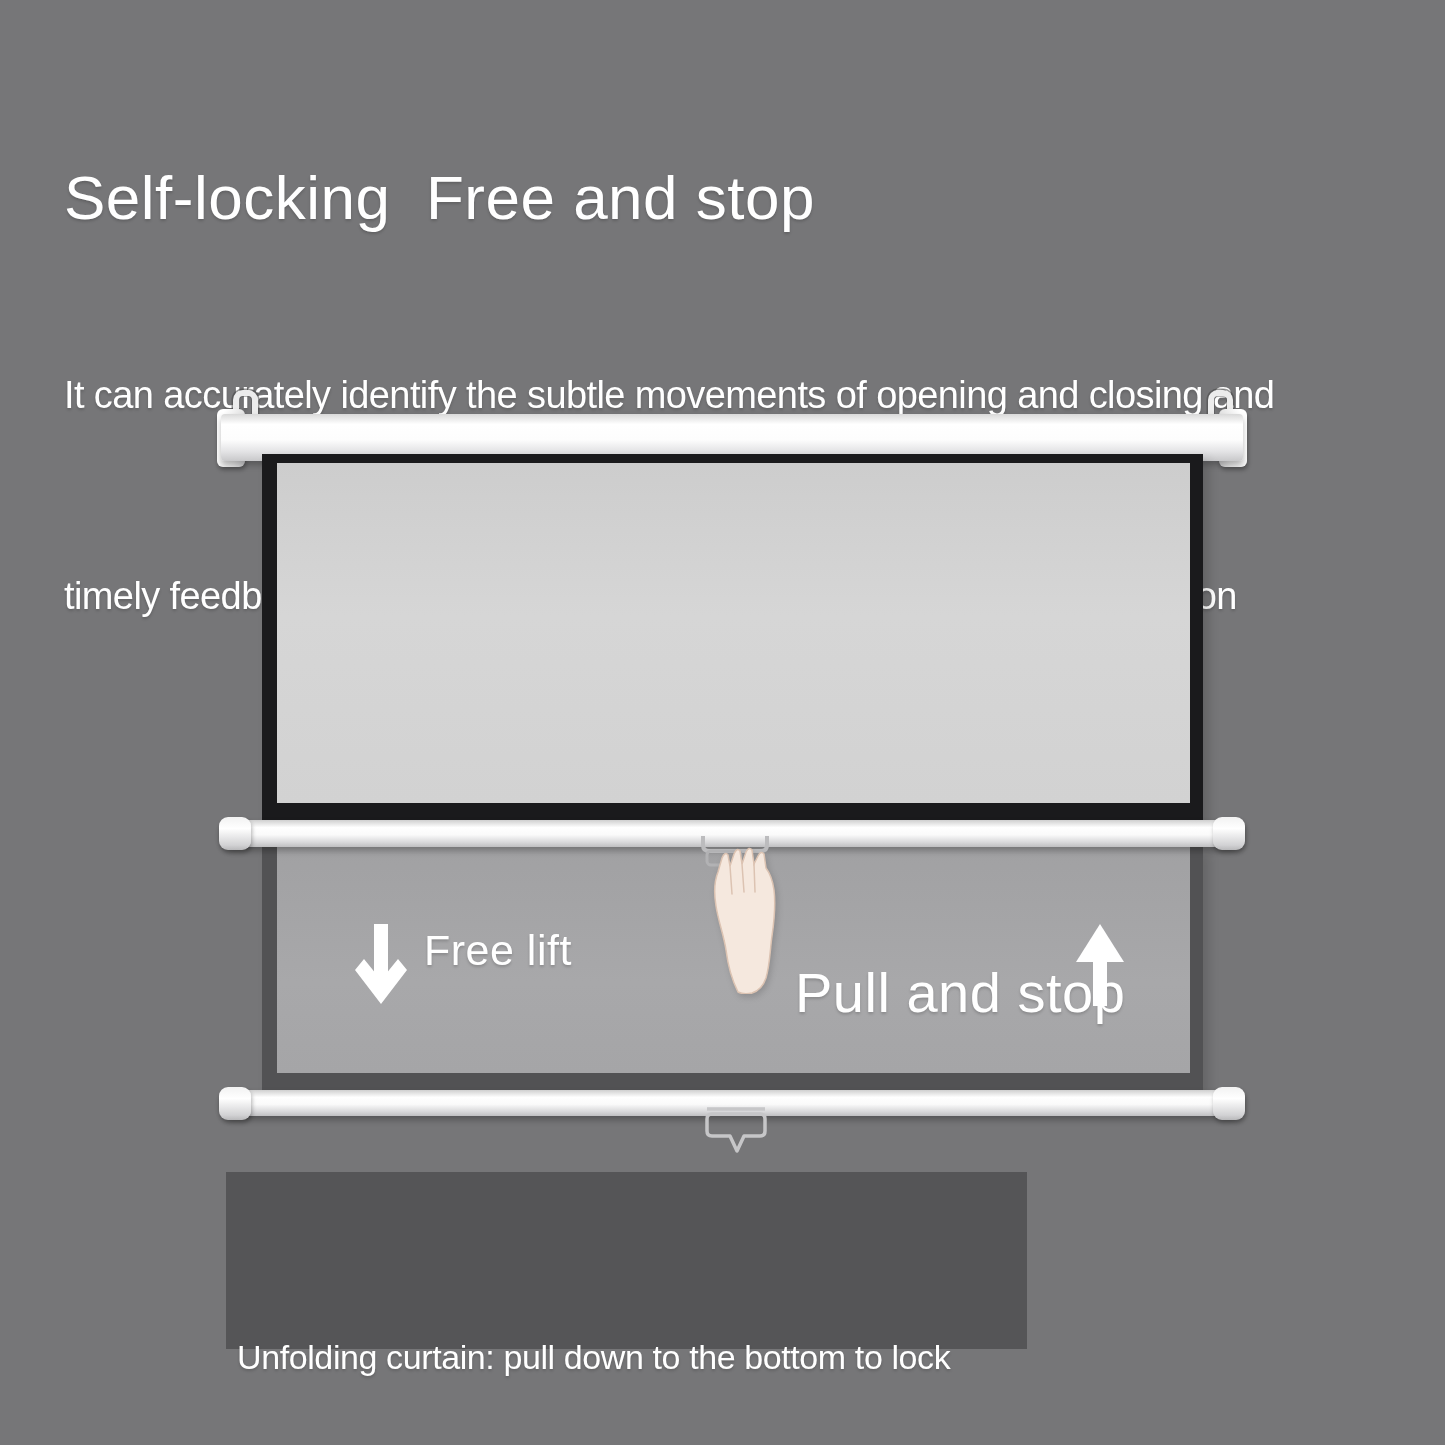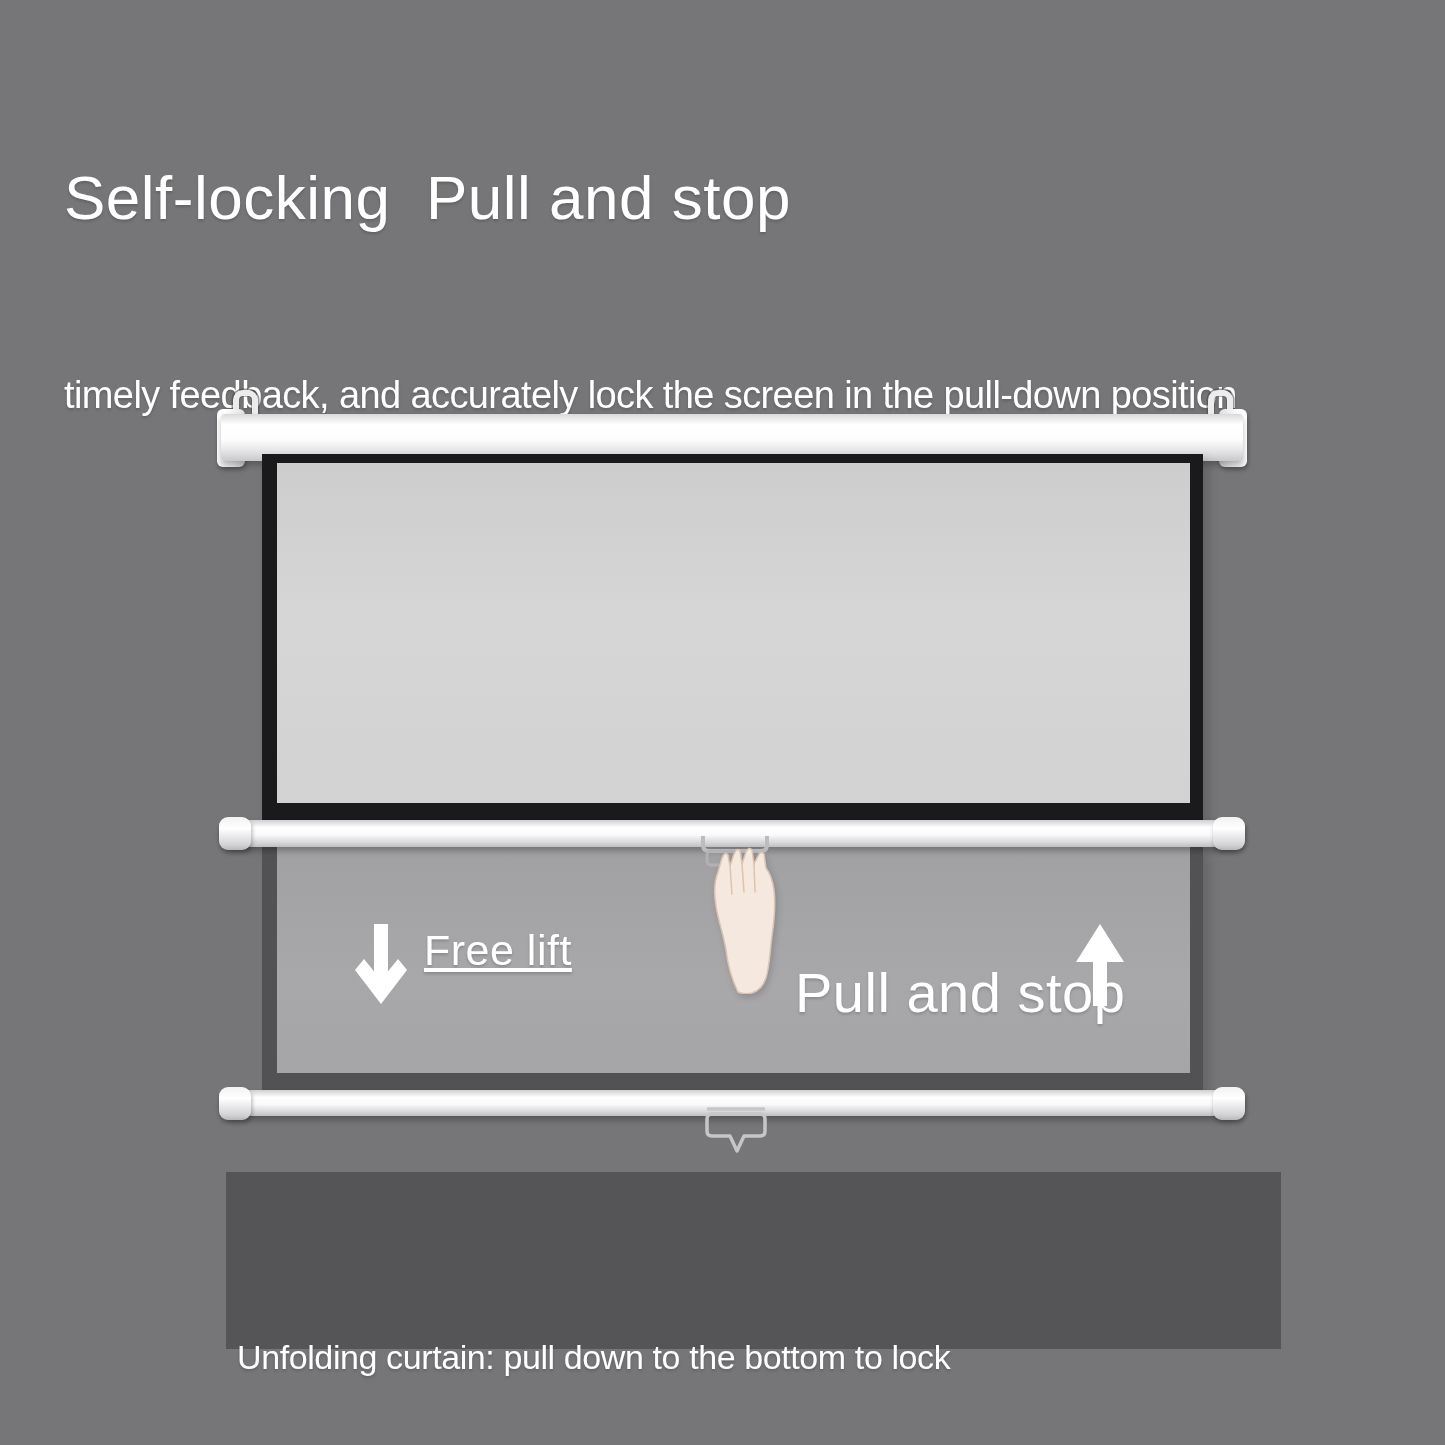"Self-locking Pull and stop" h1.title { text: Pull -> Free }
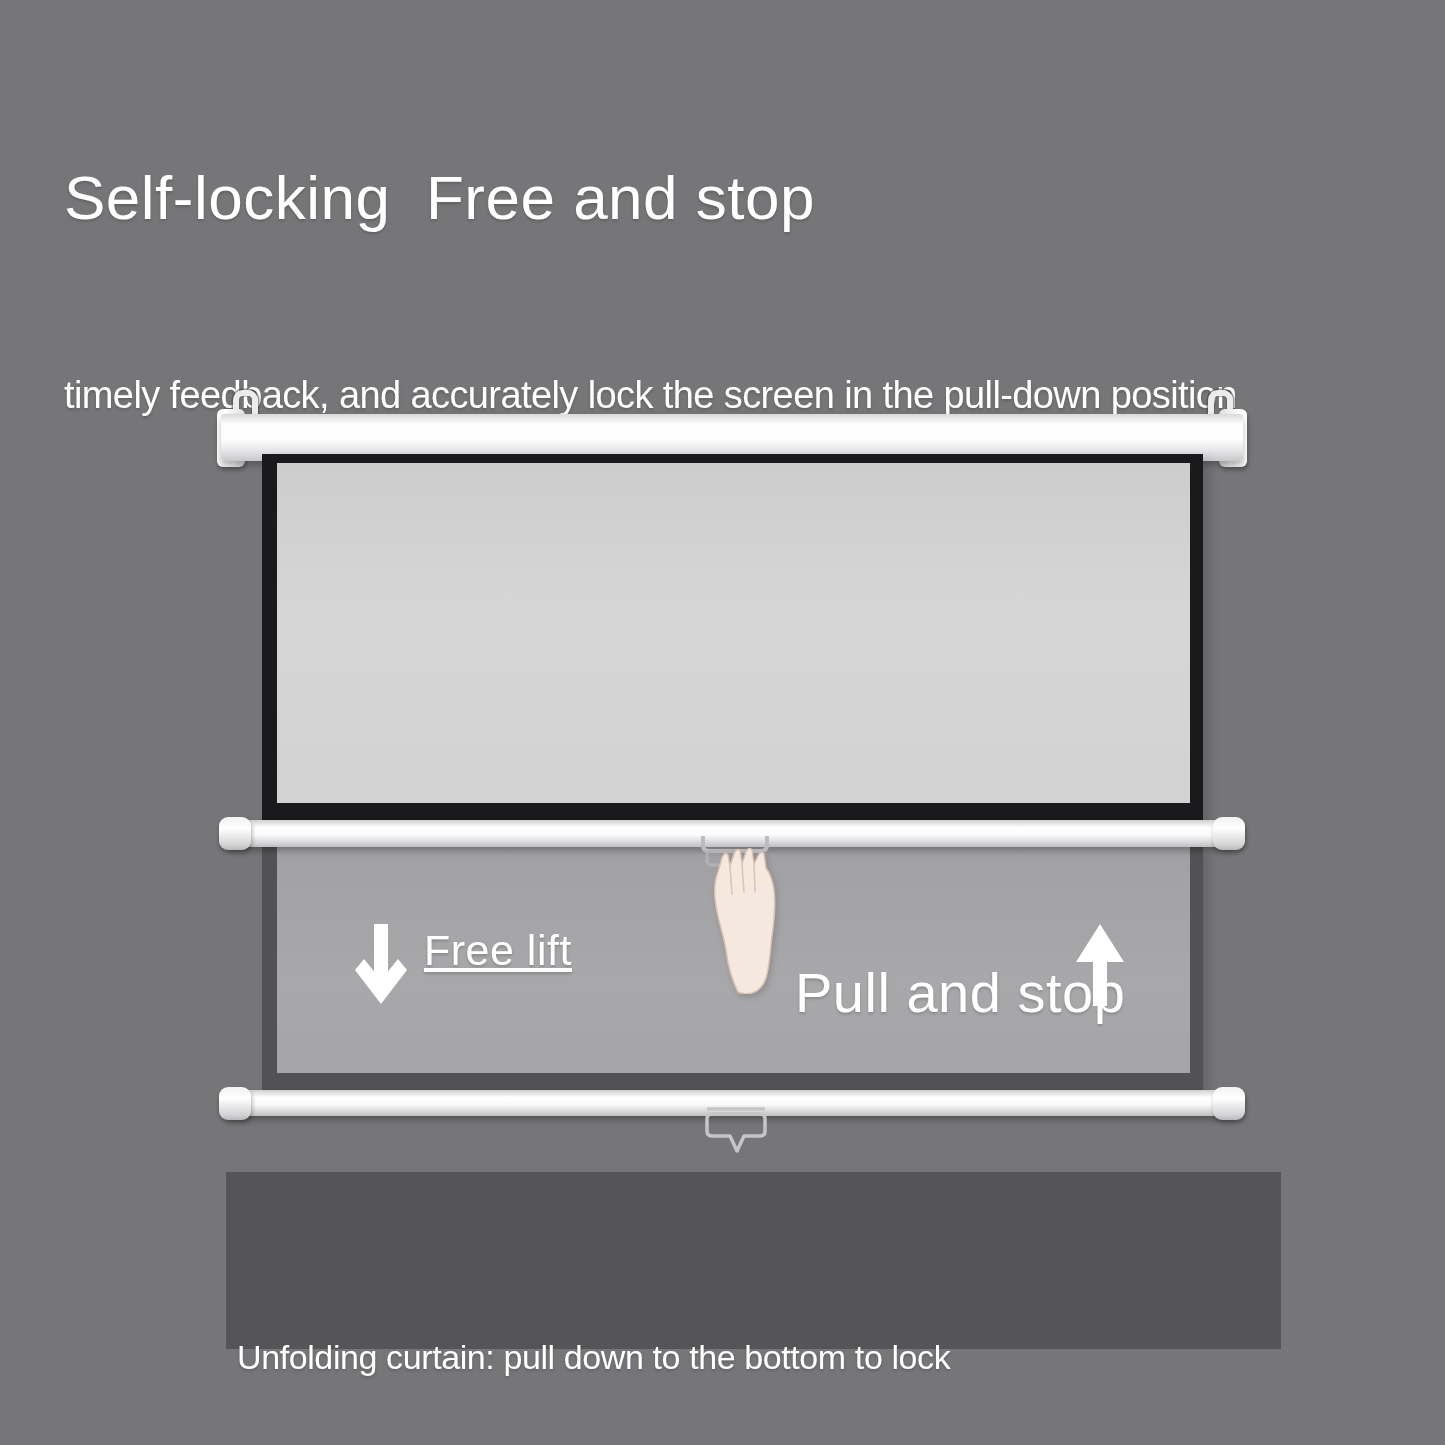"It can accurately identify the" div { html: none -> <div>It can accurately identify the subtle movements of opening and closing and</div> }
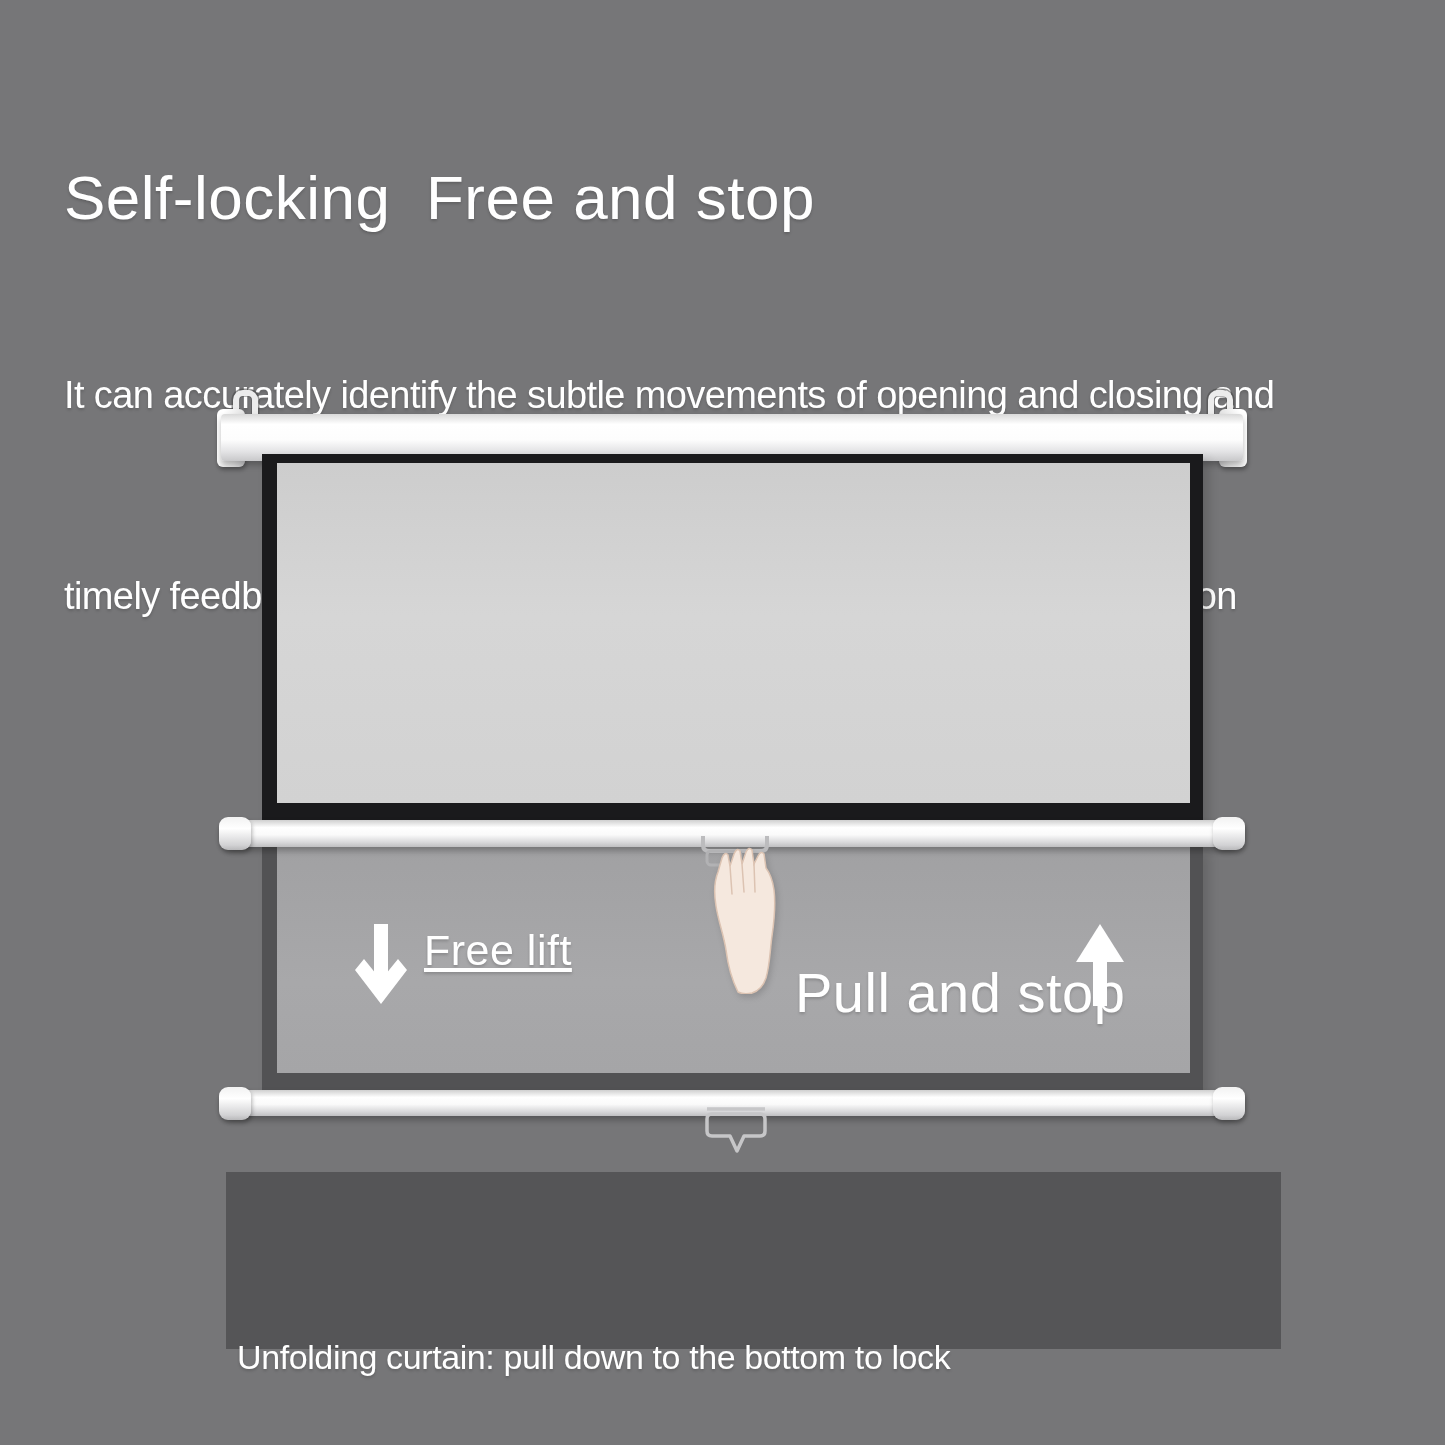"Free lift" .free-lift-label { text-decoration: underline -> none }
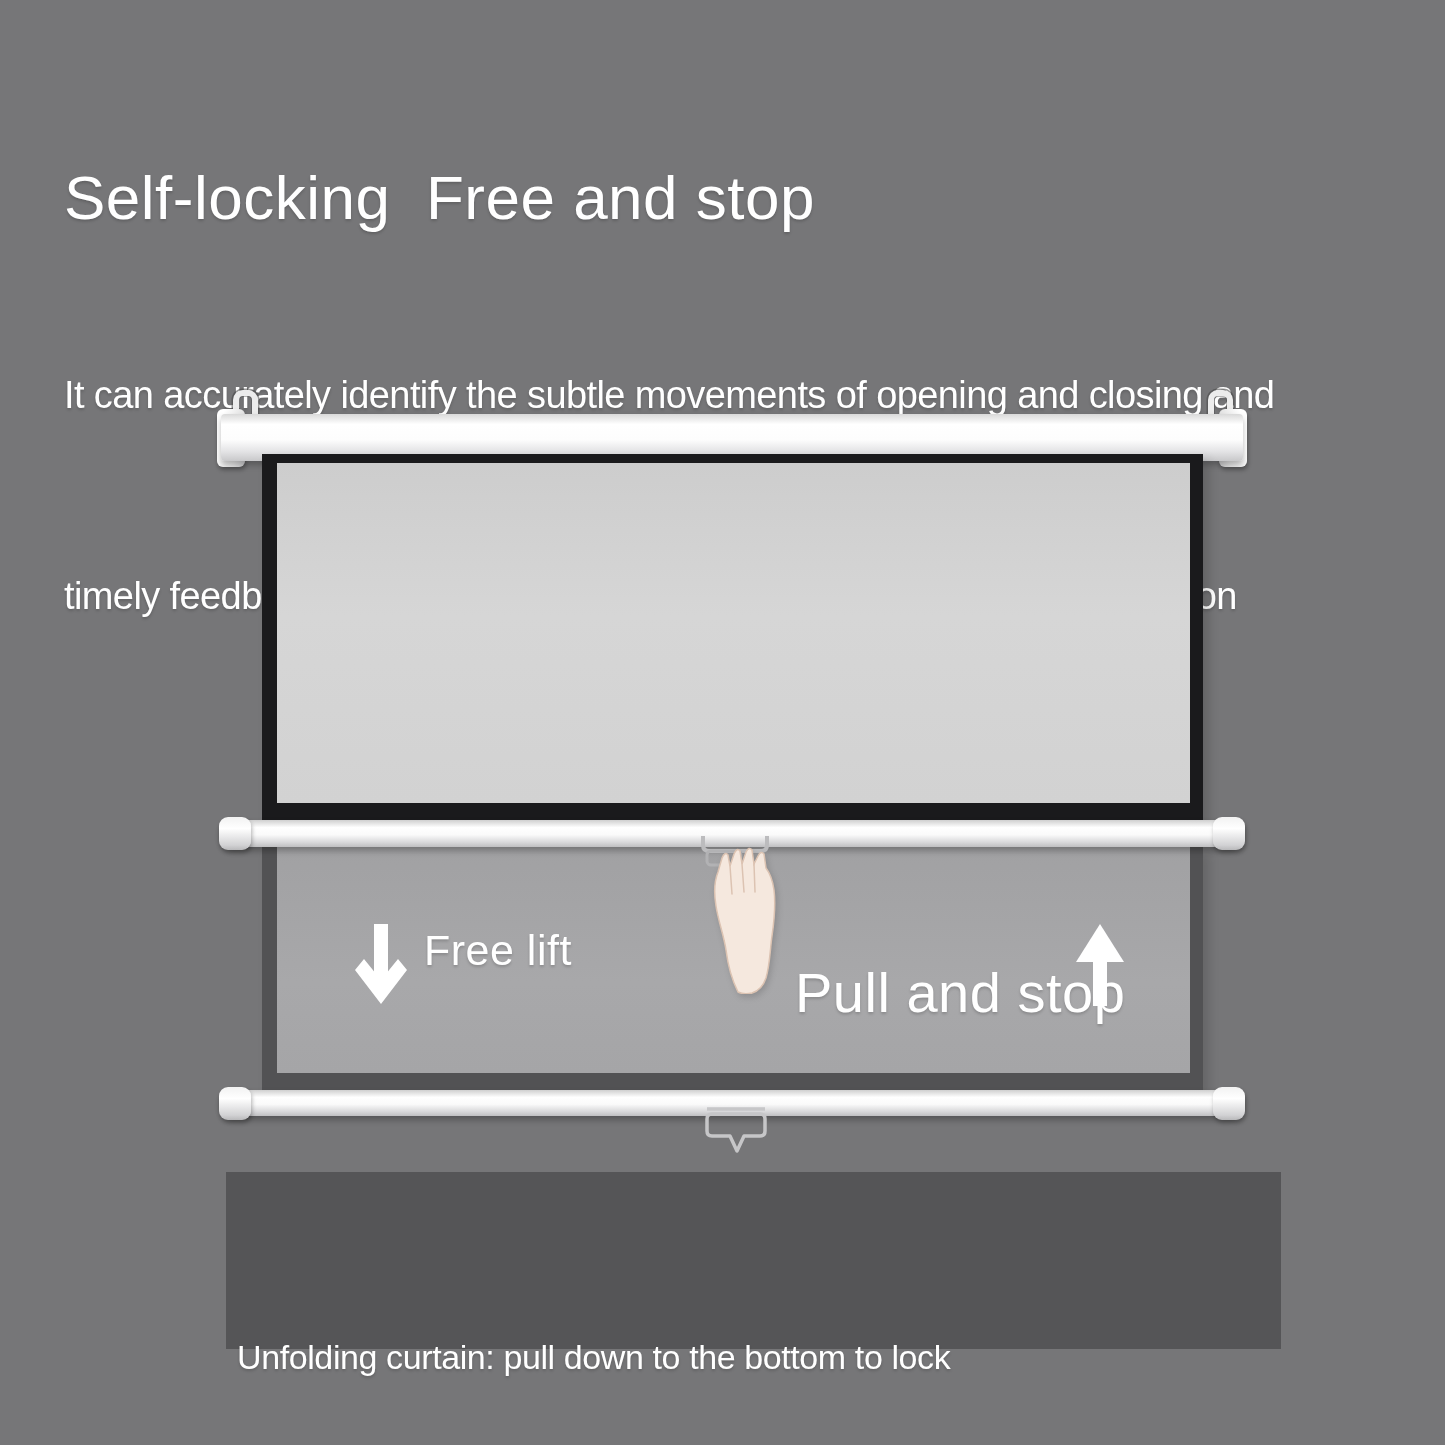"Unfolding curtain: pull down to" .info-box { width: 1055px -> 801px }
